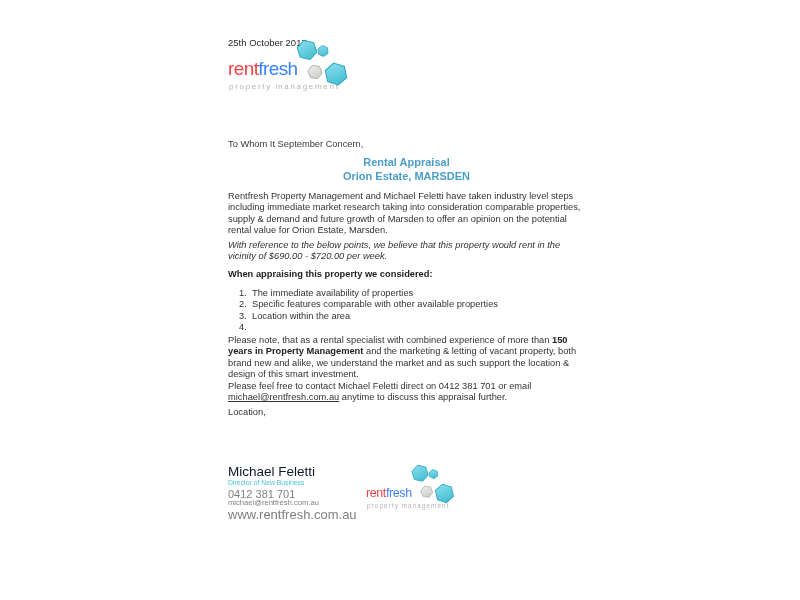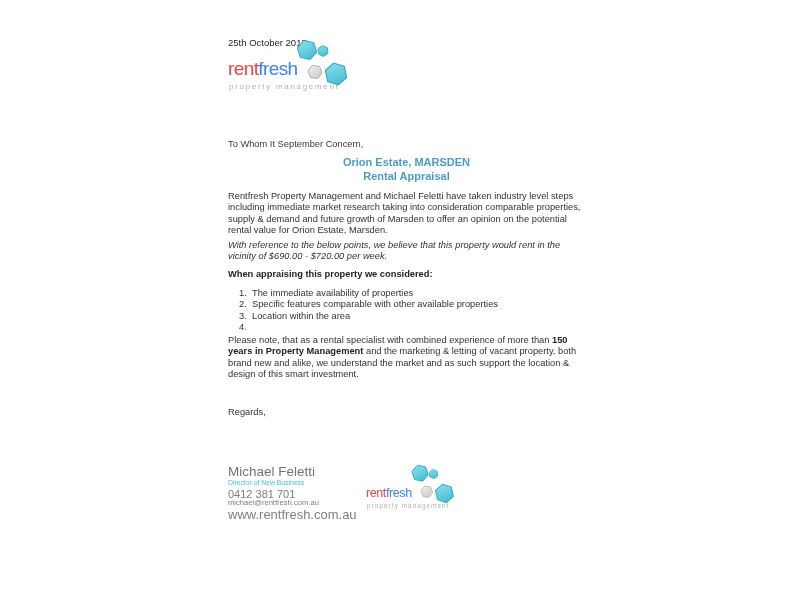"Orion Estate, MARSDEN" div { order: before "Rental Appraisal" -> after "Rental Appraisal" }
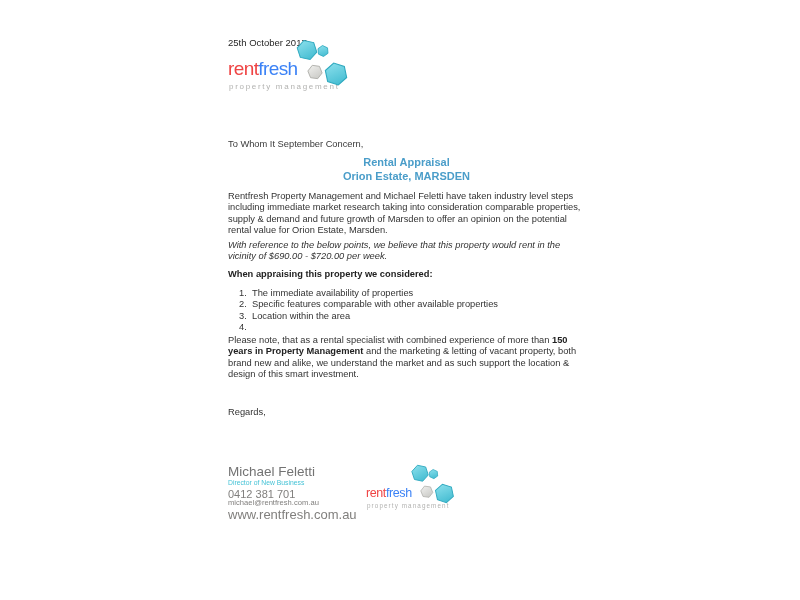"Please feel free to contact" div.abs { html: none -> <div> <span>Please feel free to contact Michael Feletti direct on 0412 381 701 or email </span><span>michael@rentfresh.com.au</span><span> anytime to discuss this appraisal further.</span> </div> }
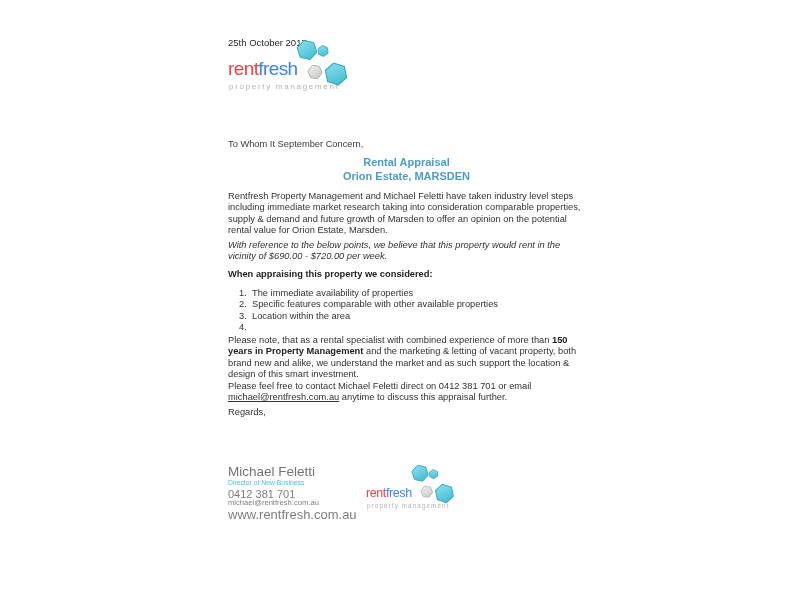"Regards," div.abs { text: Regards -> Location }
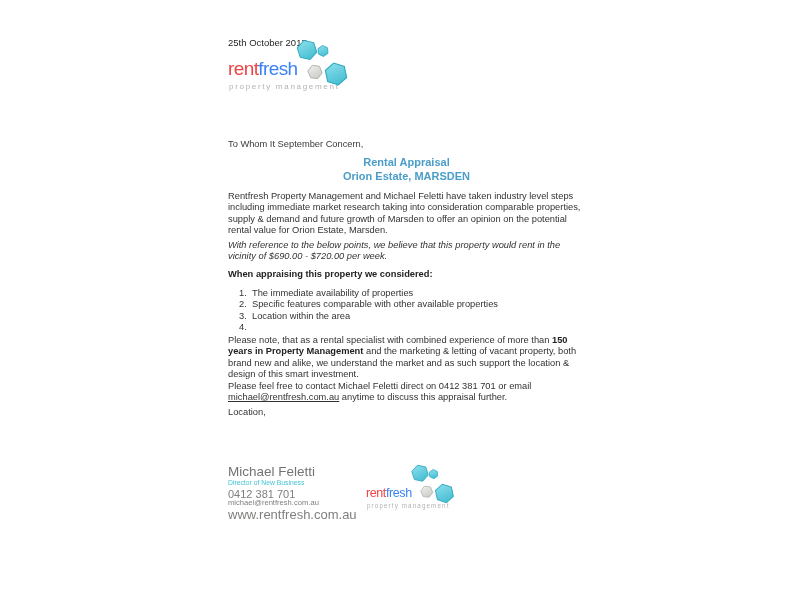"Michael Feletti" .sig-name { color: #737373 -> #0f172a }
